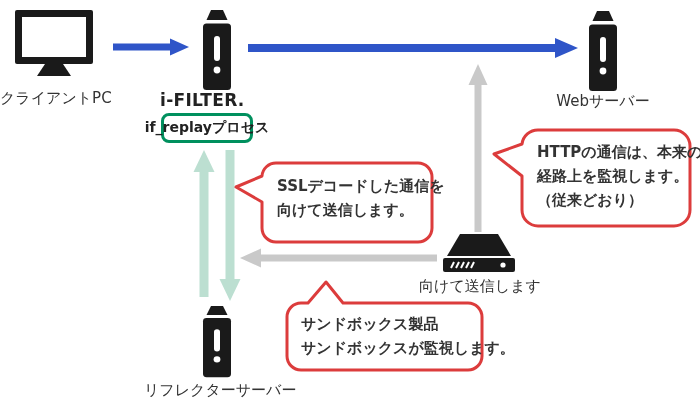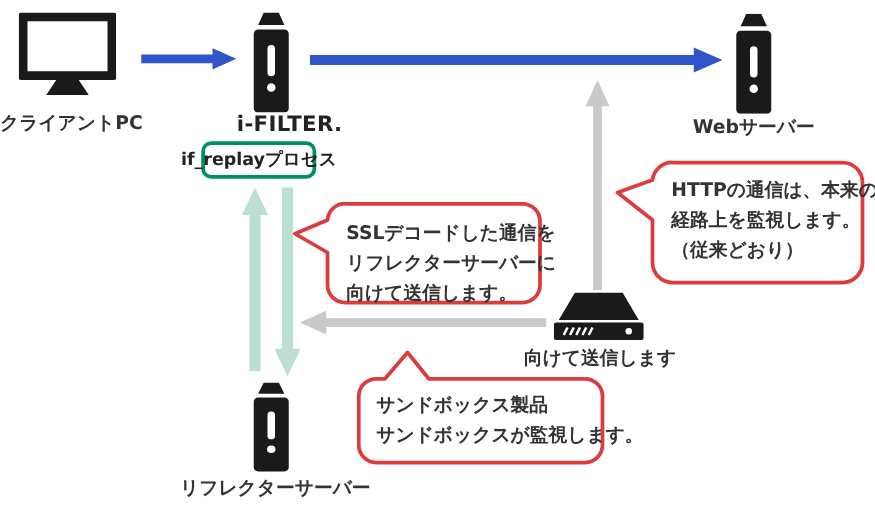"クライアントPC" .node-label { font-weight: bold -> normal }
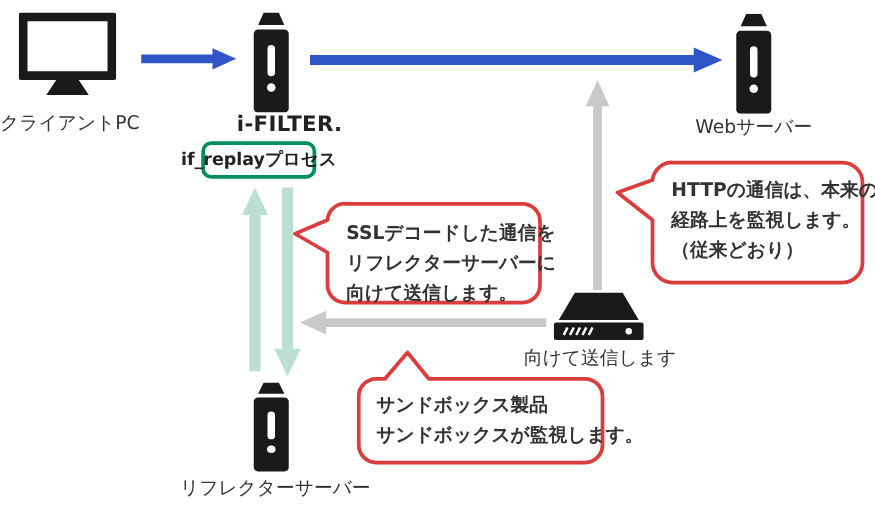"i-FILTER." .logo { text-align: right -> left }
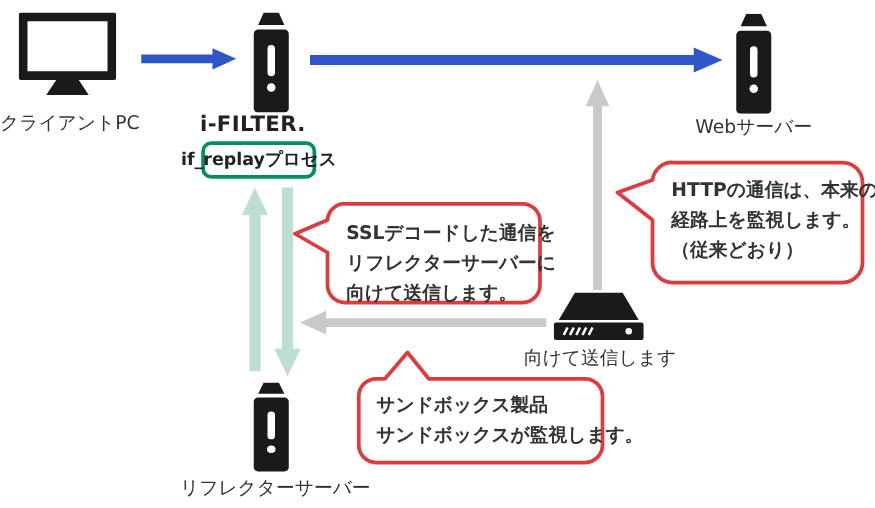"リフレクターサーバーに" div { html: <div>リフレクターサーバーに</div> -> none }
